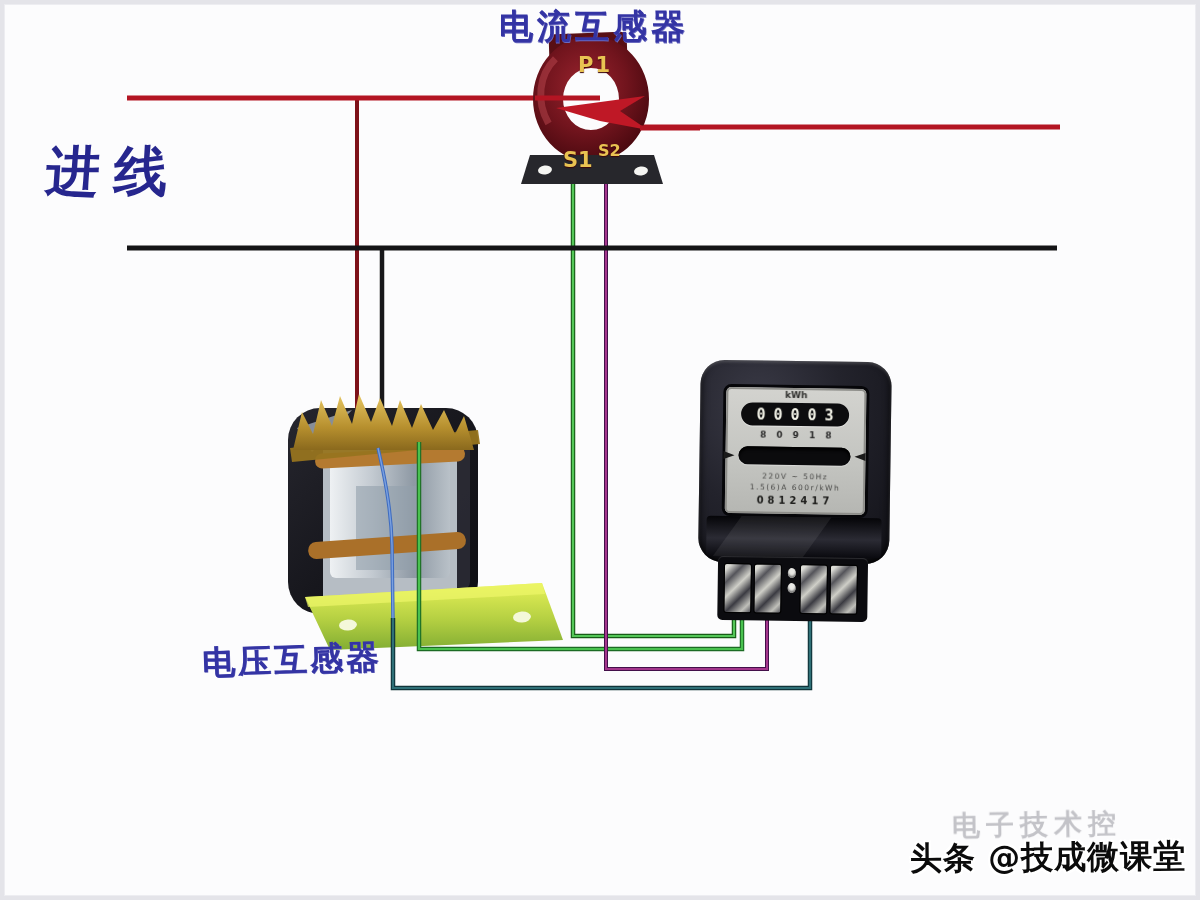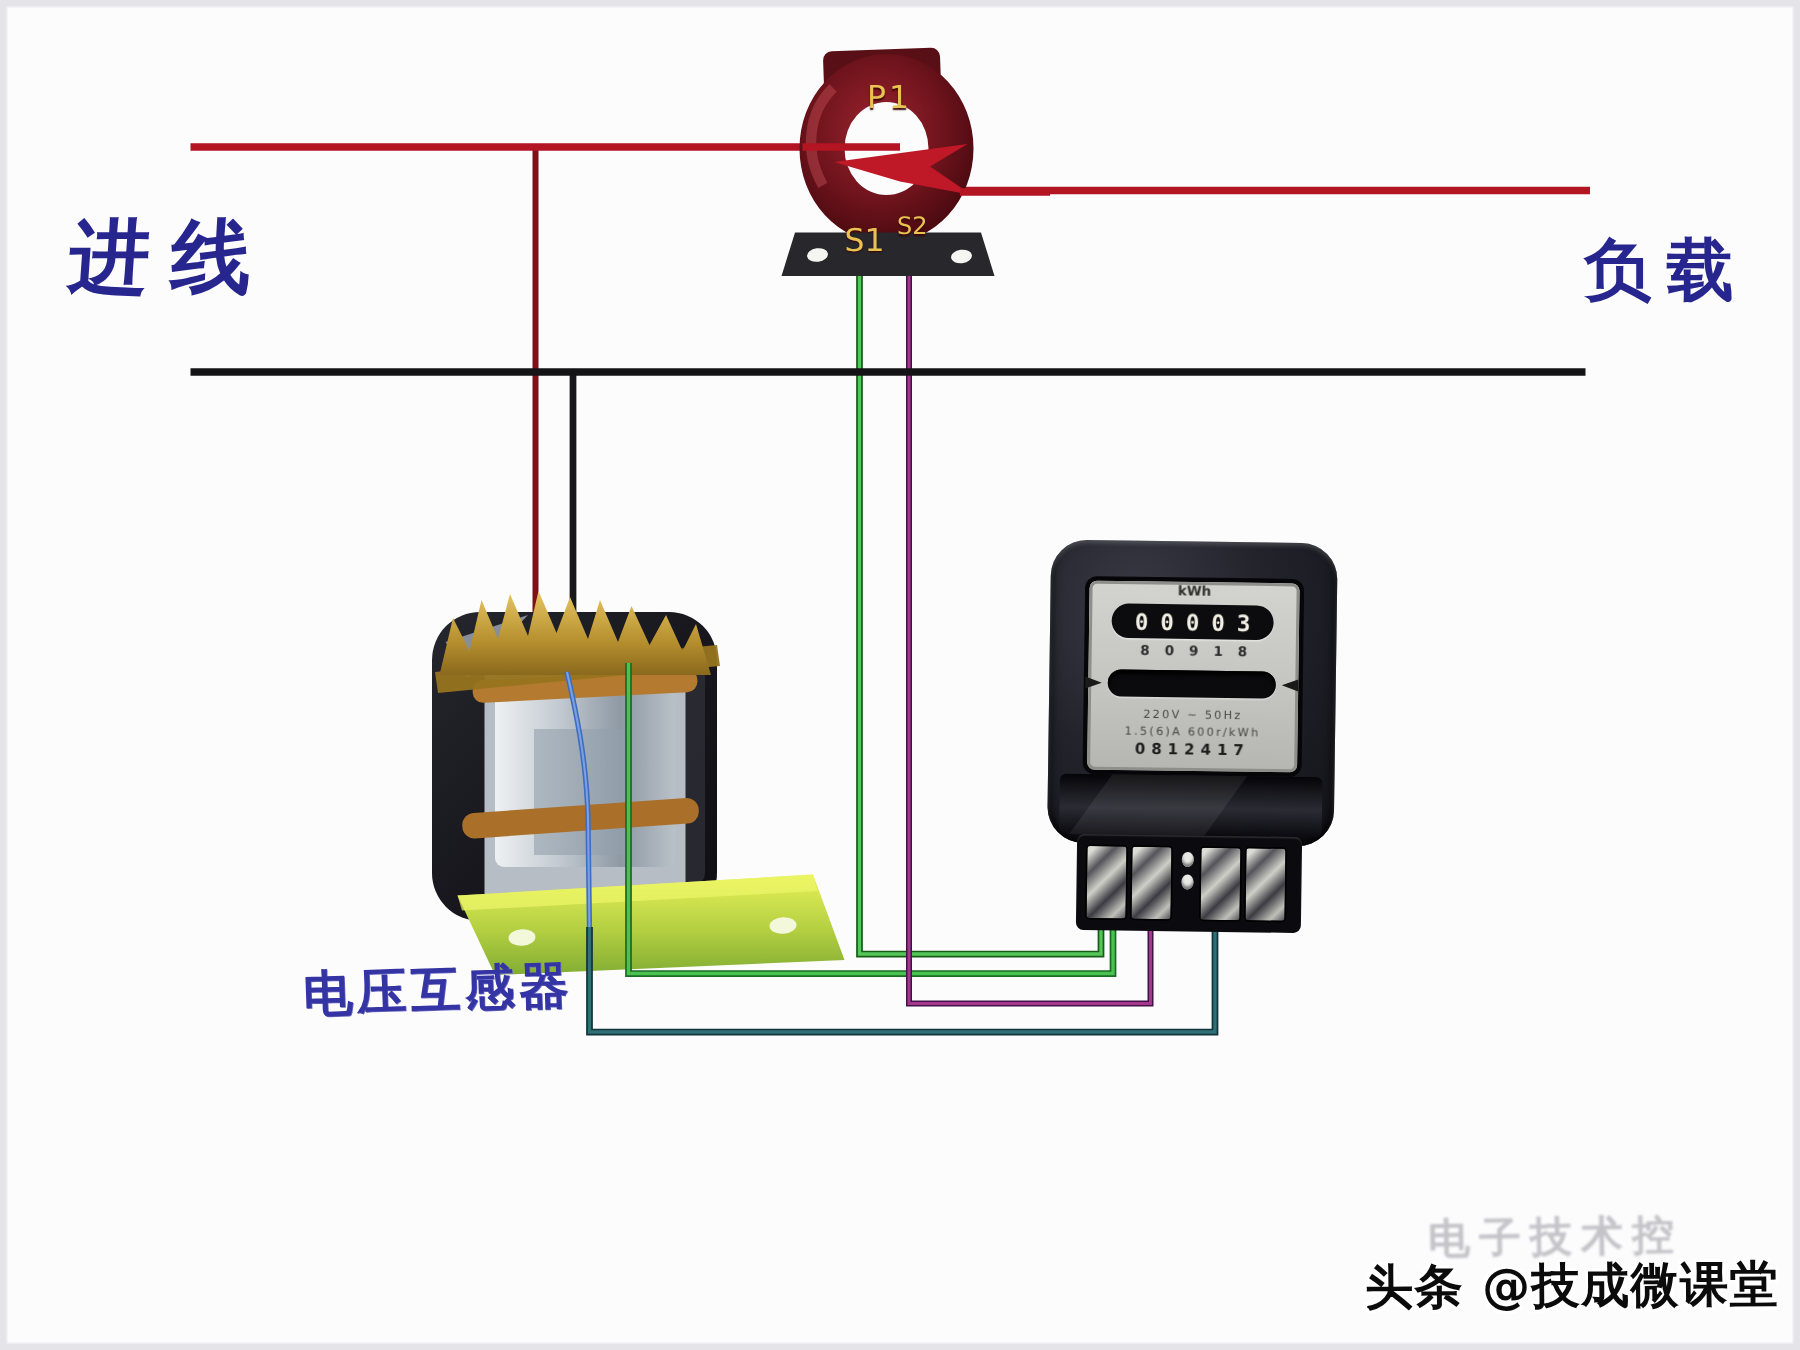"电流互感器" div.lbl { html: none -> <div>电流互感器</div> }
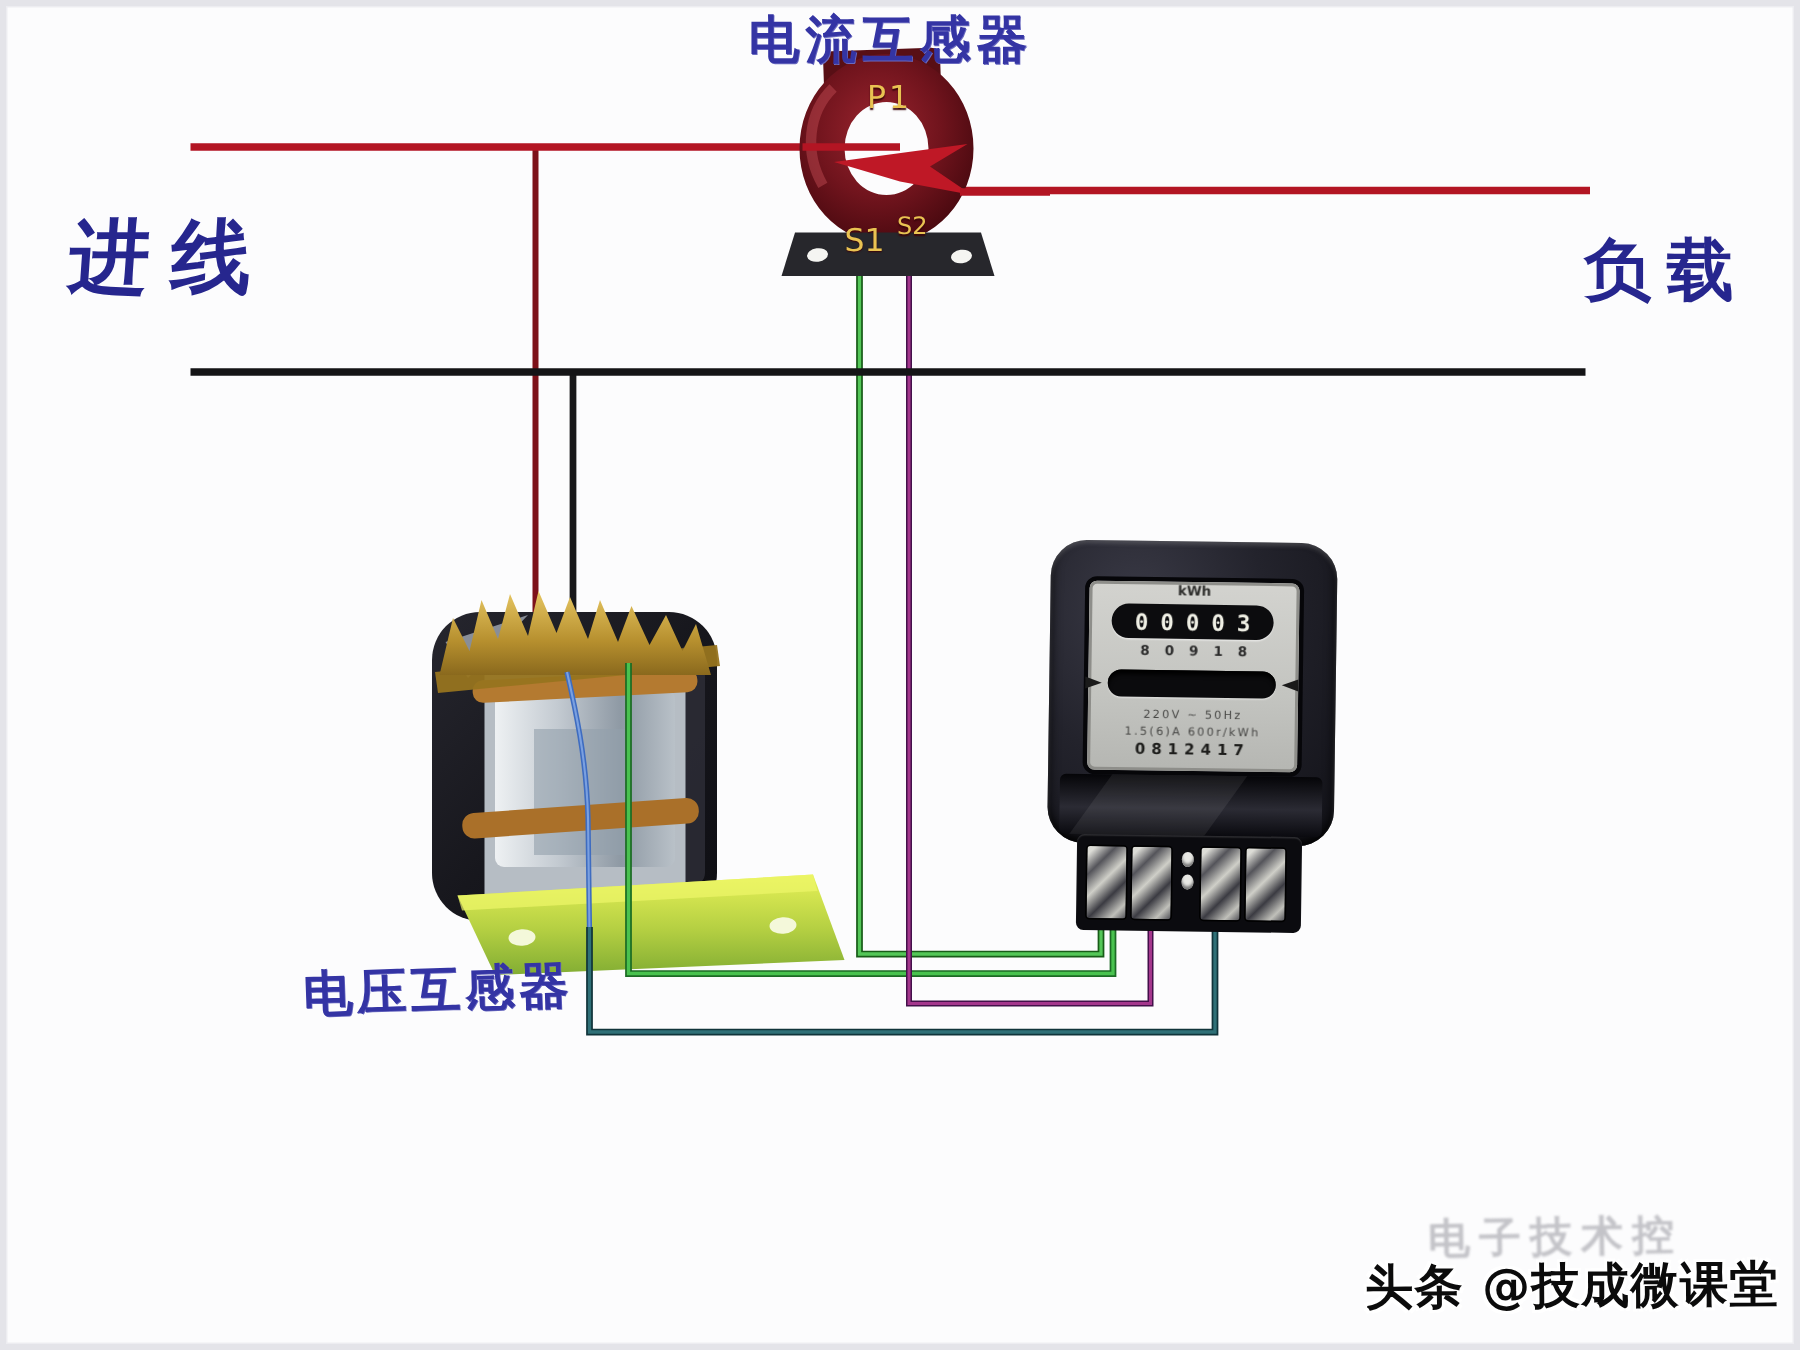"P1" .ct-pin { font-weight: normal -> bold }
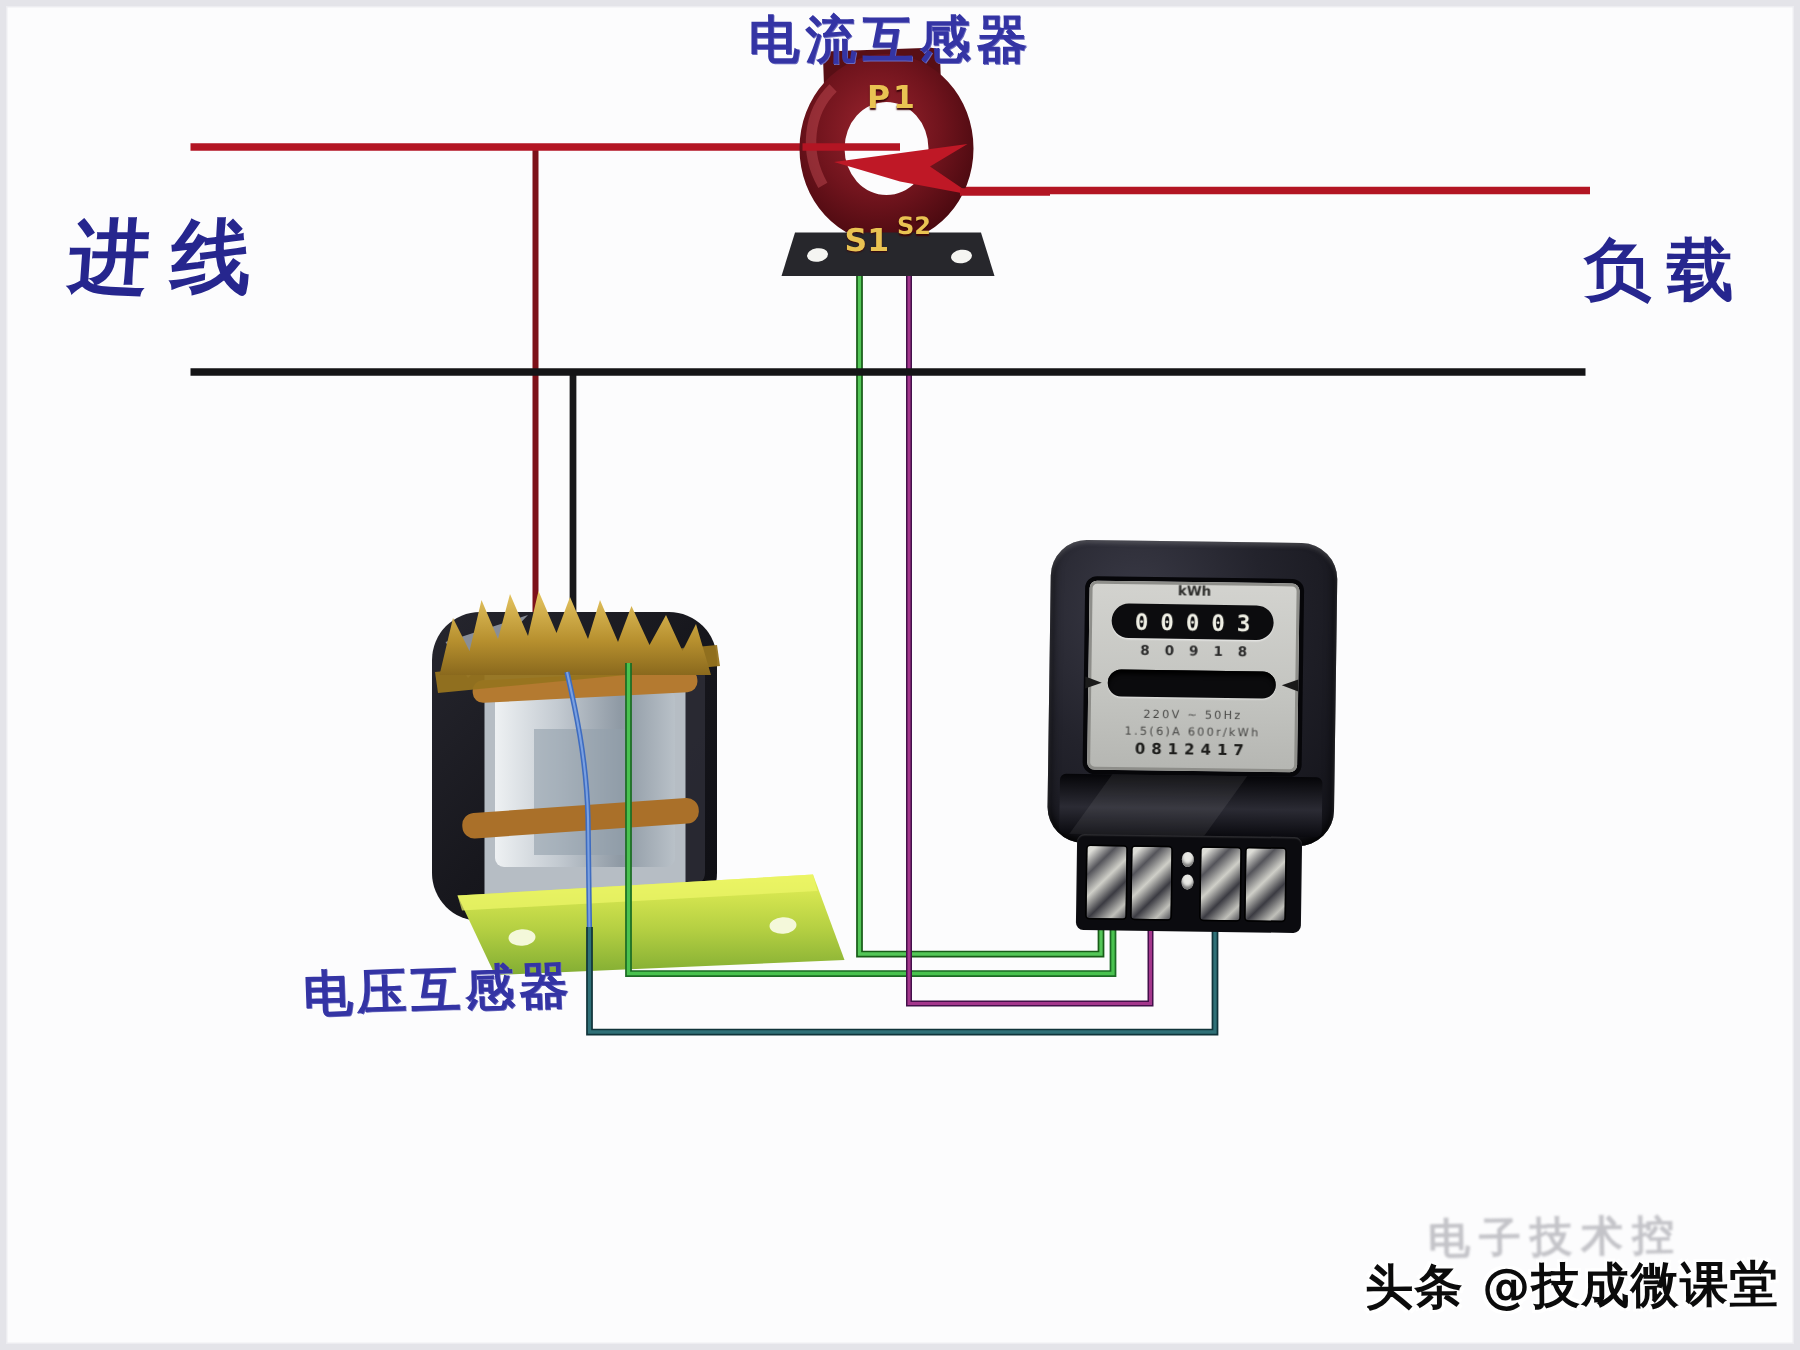"负载" div.lbl { html: <div>负载</div> -> none }
